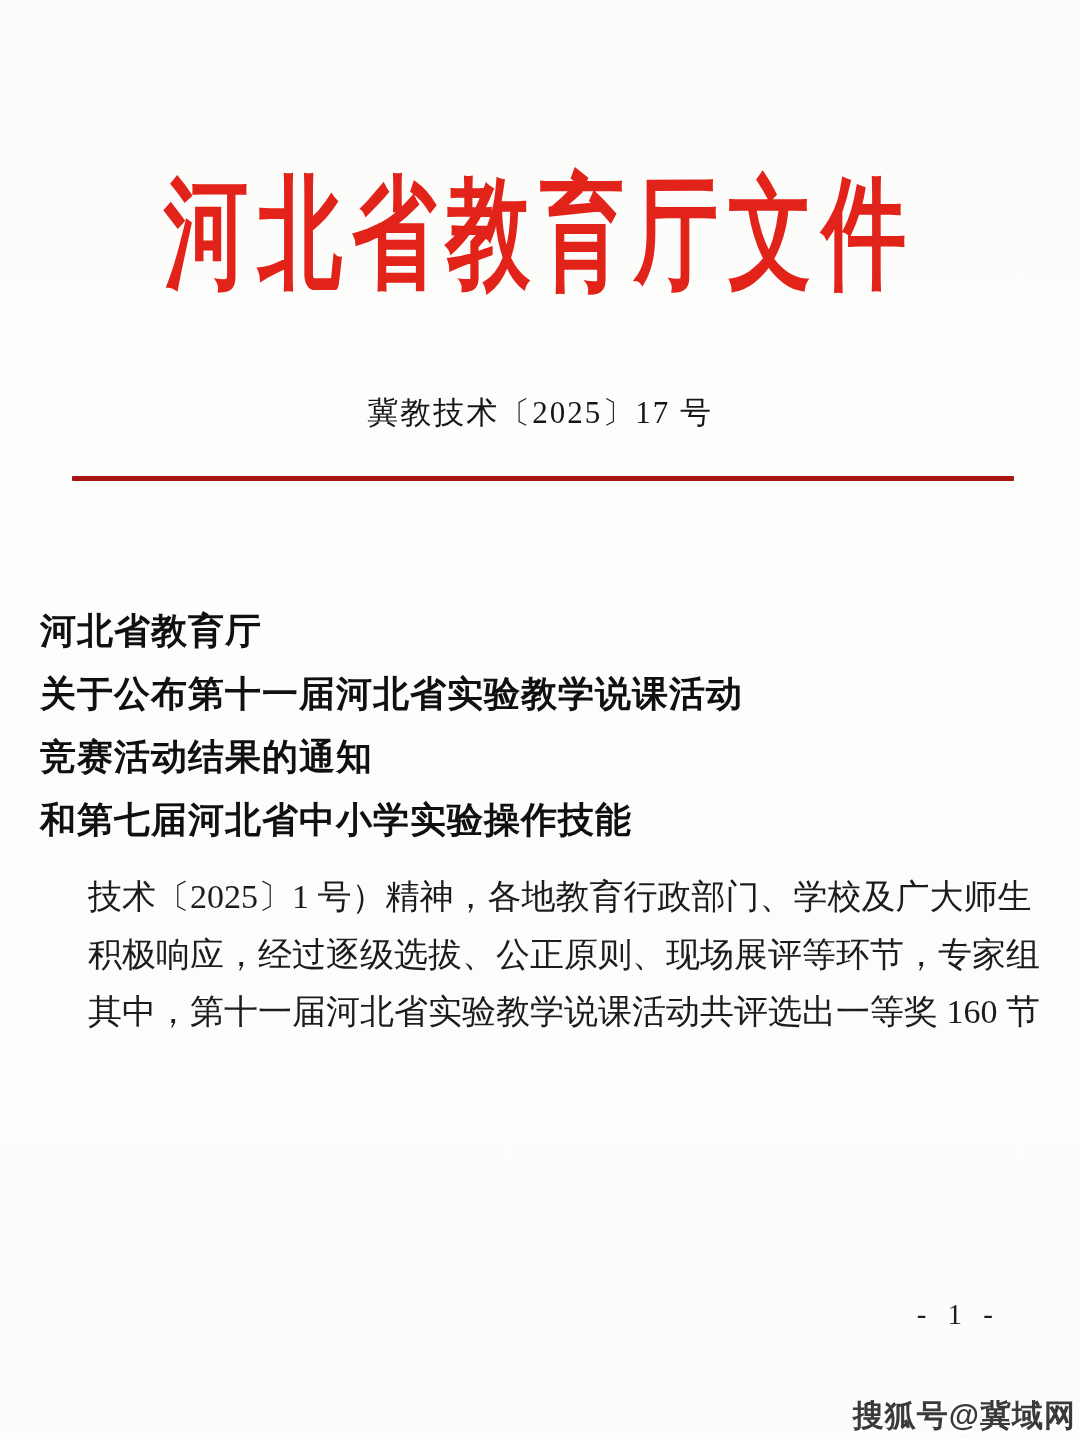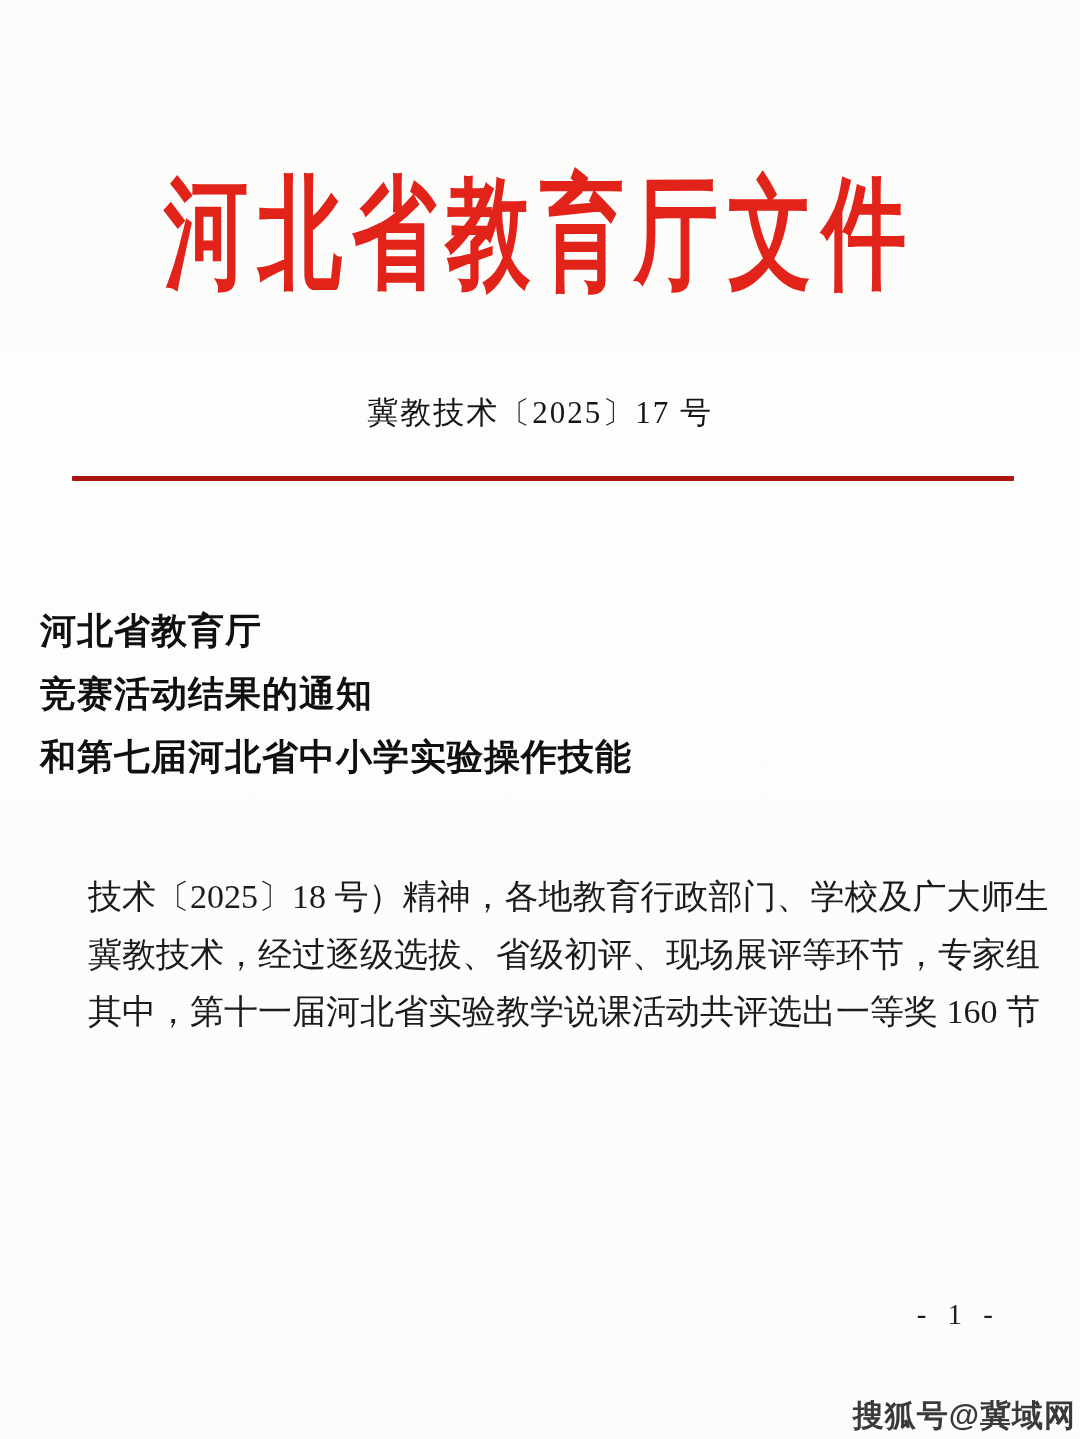"关于公布第十一届河北省实验教学说课活动" div { html: none -> <div>关于公布第十一届河北省实验教学说课活动</div> }
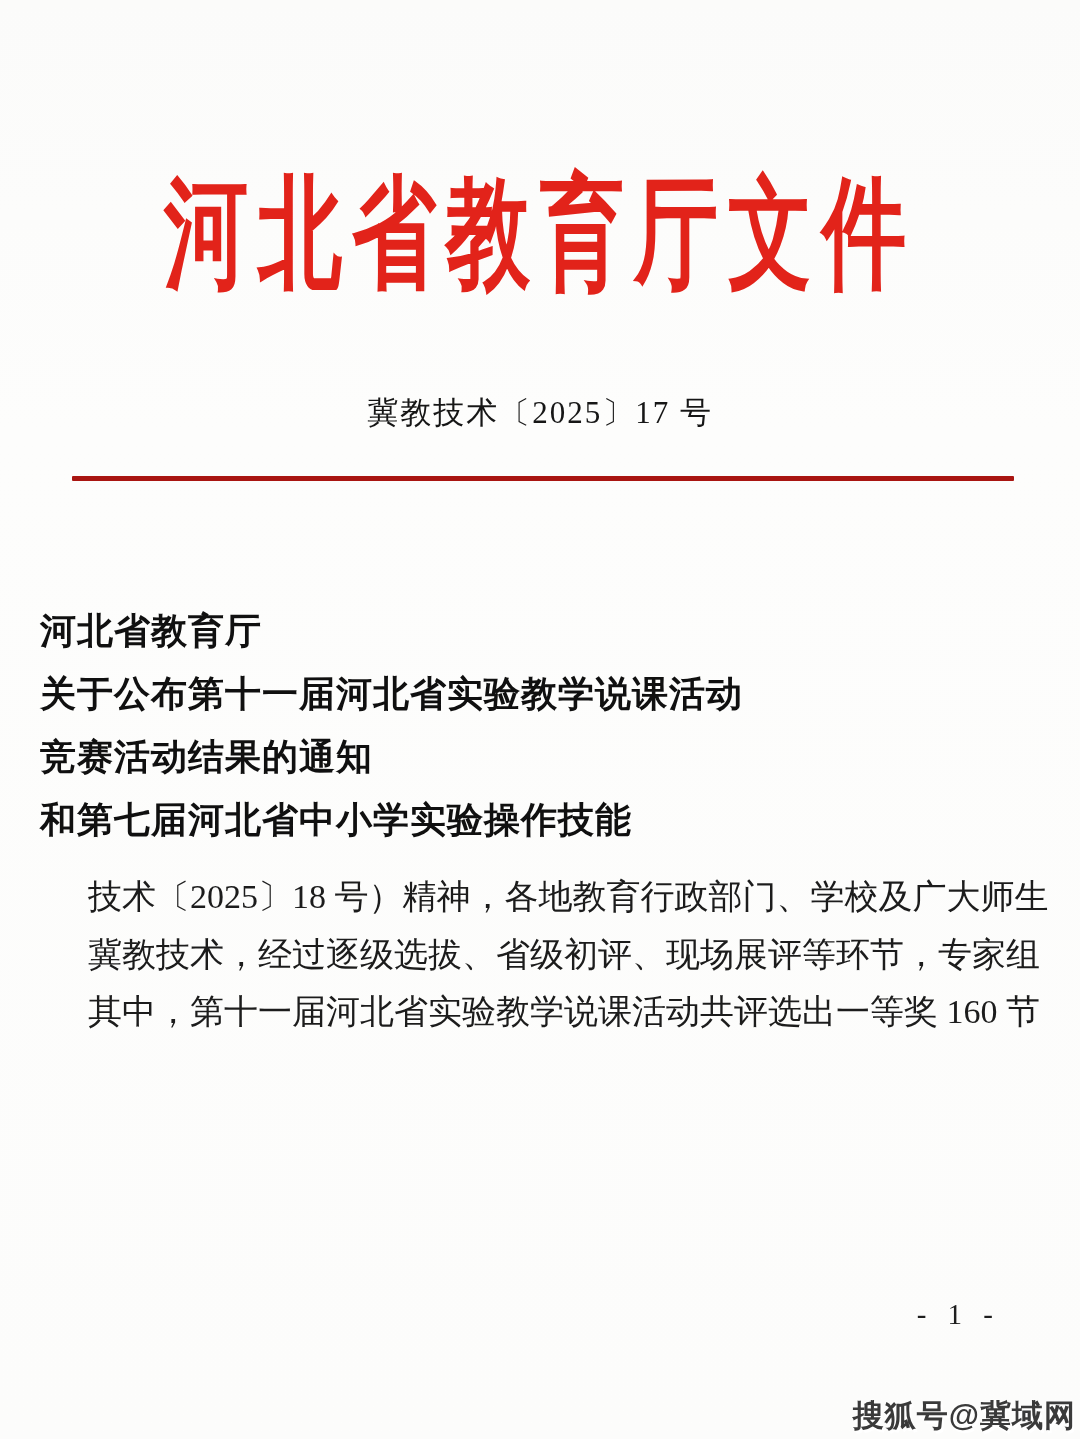"技术〔2025〕18 号）精神，各地教育行政部门、学校及广大师生" div.body-line { text: 18 -> 1 }
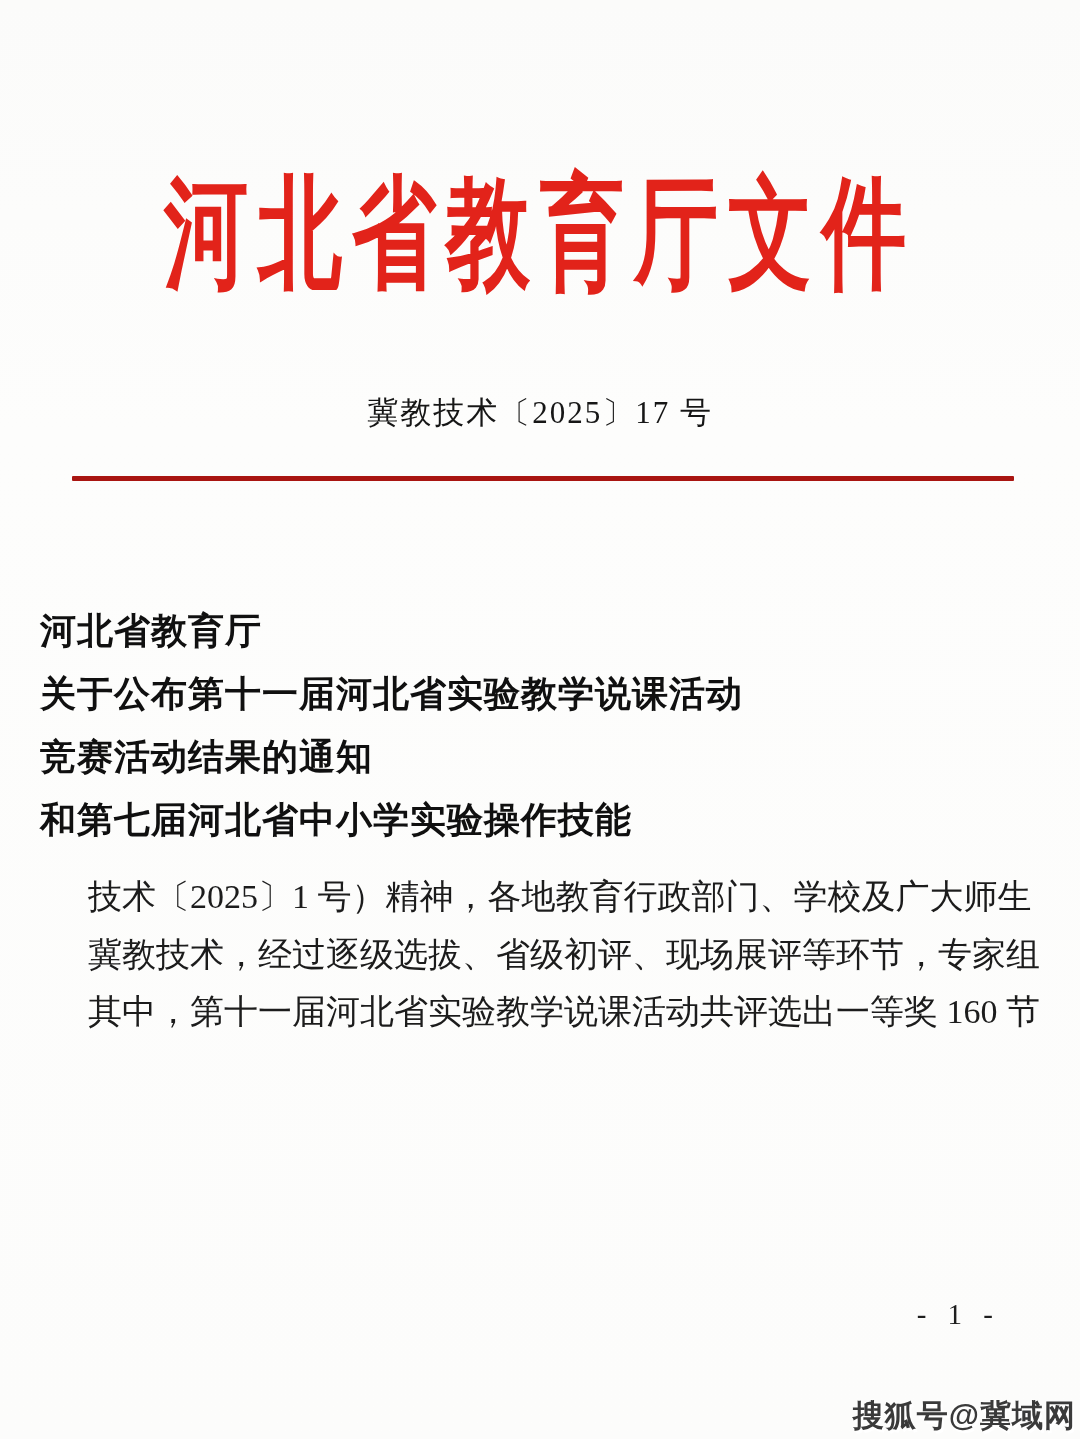"冀教技术，经过逐级选拔、省级初评、现场展评等环节，专家组" div.body-line { text: 冀教技术，经过逐级选拔、省级初评 -> 积极响应，经过逐级选拔、公正原则 }
